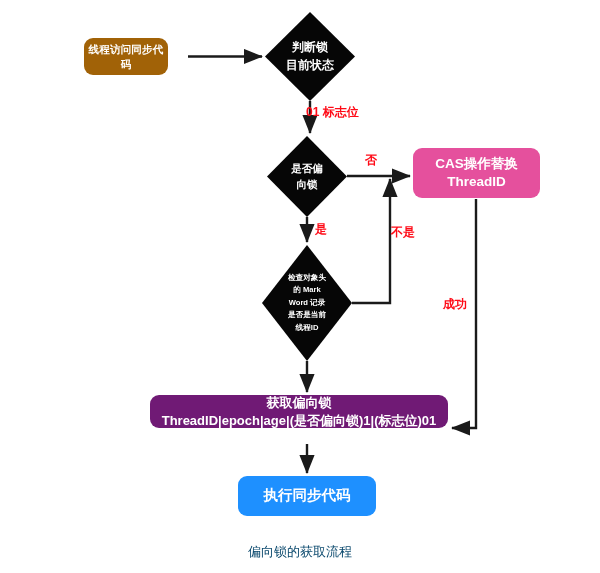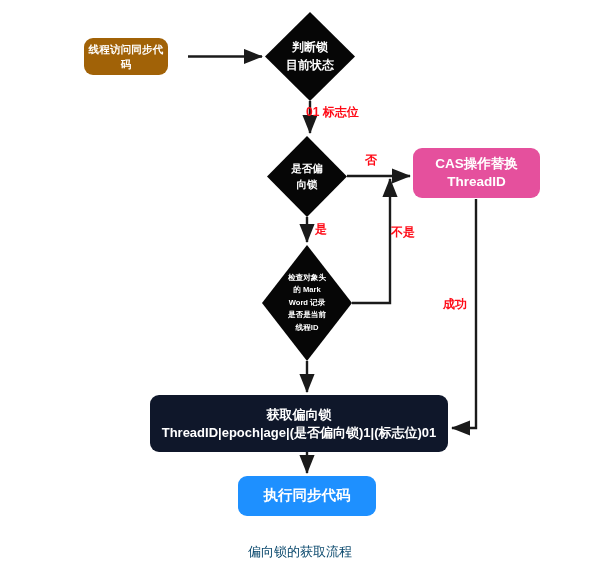"获取偏向锁" #node-acquire-biased { background: #0f172a -> #701a75; height: 57px -> 33px }
